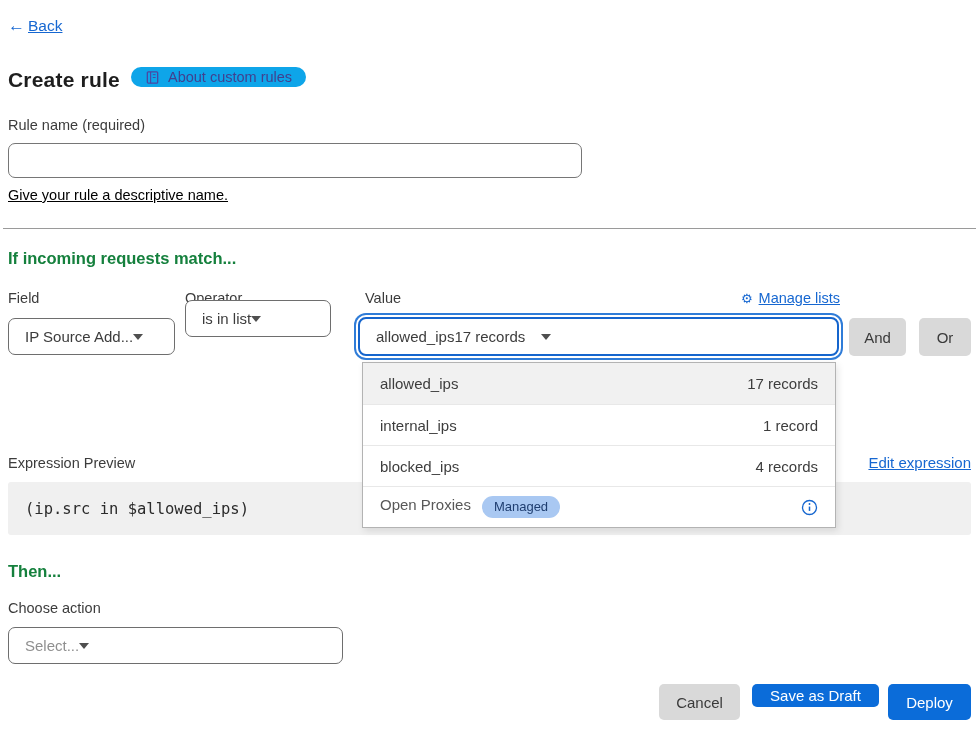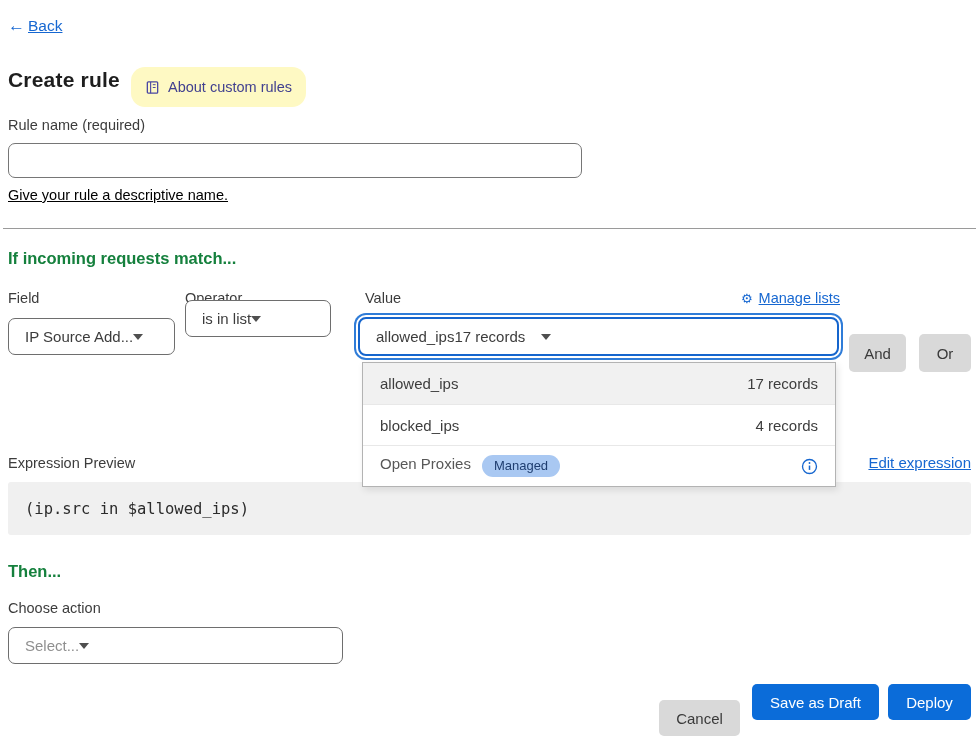"About custom rules" .about-badge { background: #fef9c3 -> #0ea5e9; height: 40px -> 20px }
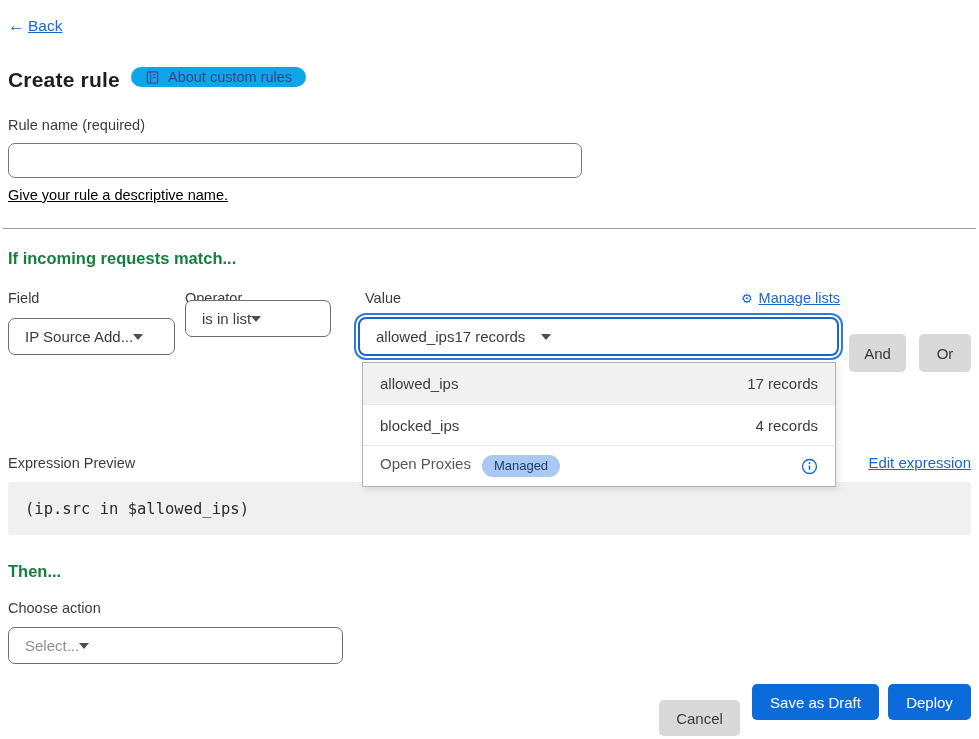"And" .btn-neutral { margin-top: 16px -> none }
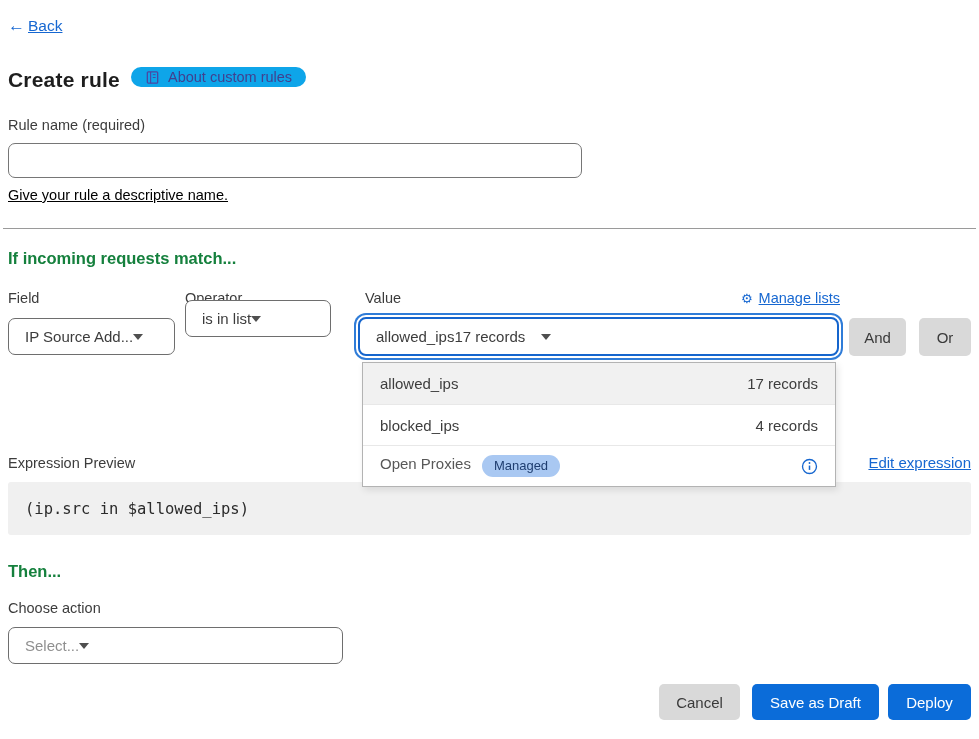"internal_ips" div.menu-row { html: none -> <div> <span>internal_ips</span> <span>1 record</span> </div> }
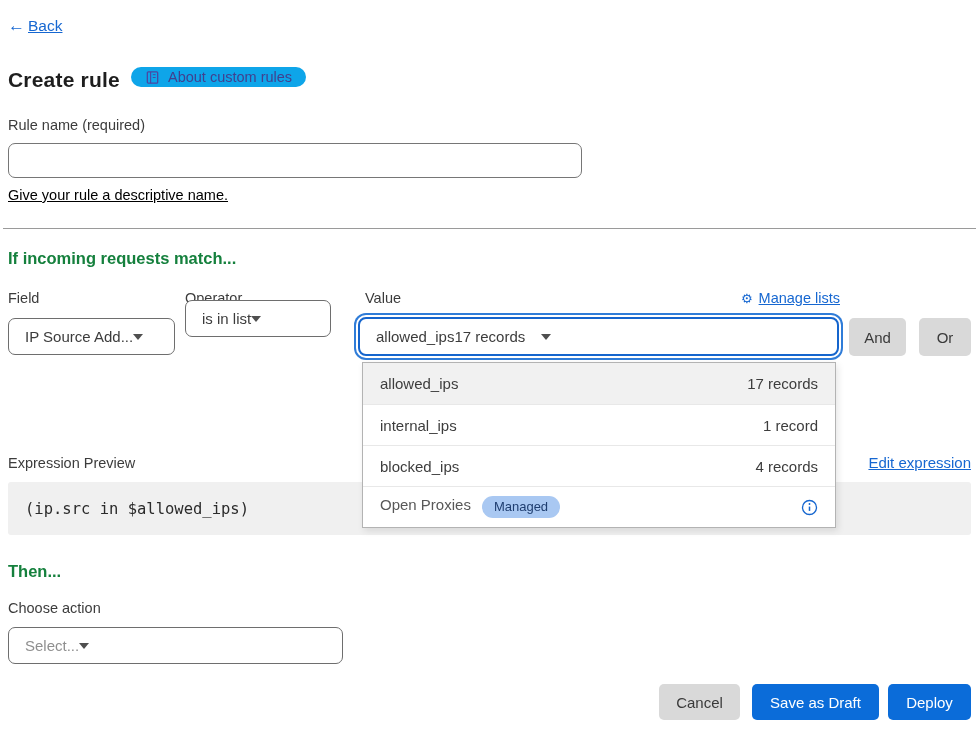"Save as Draft" .save-draft-btn { height: 36px -> 23px }
